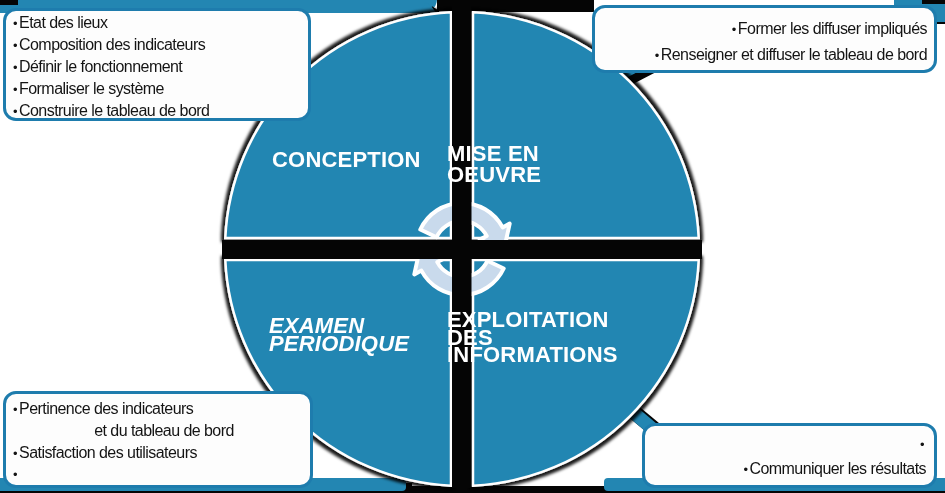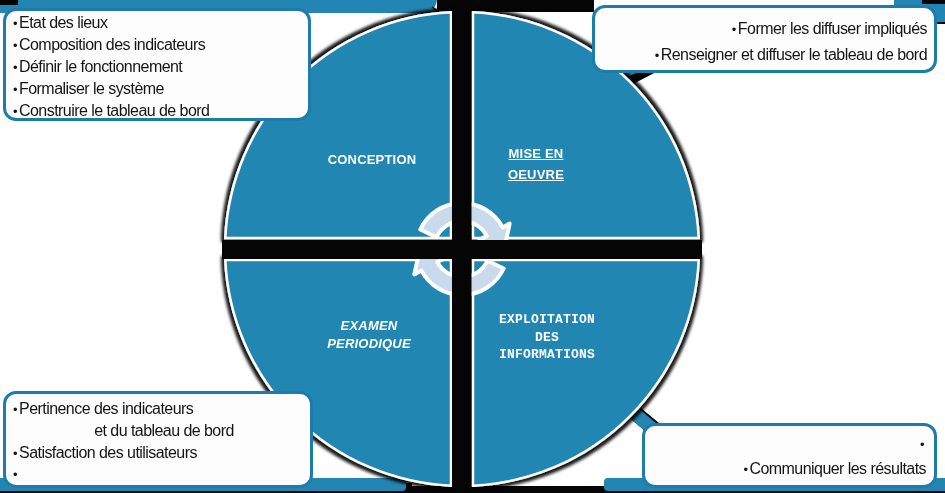"CONCEPTION" .qlabel { font-size: 13px -> 22px; text-align: center -> none }
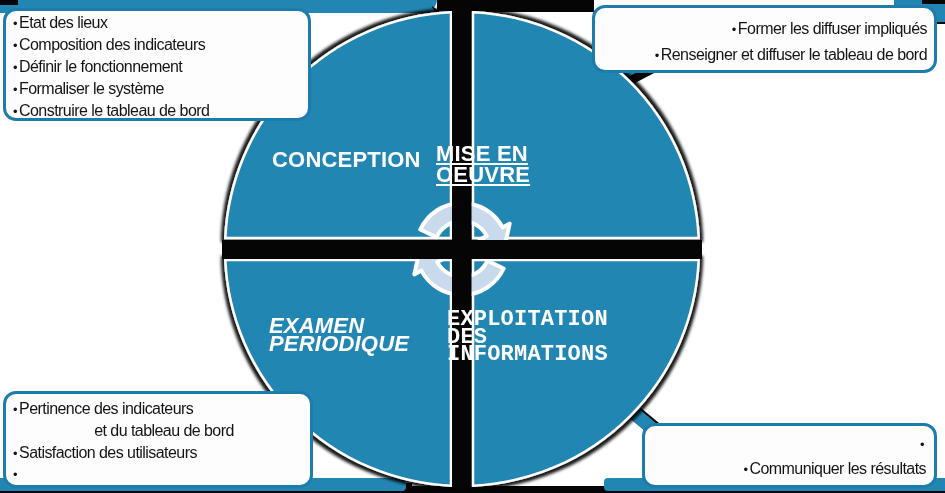"MISE EN" div.qlabel { left: 436px -> 447px; text-decoration: underline -> none }
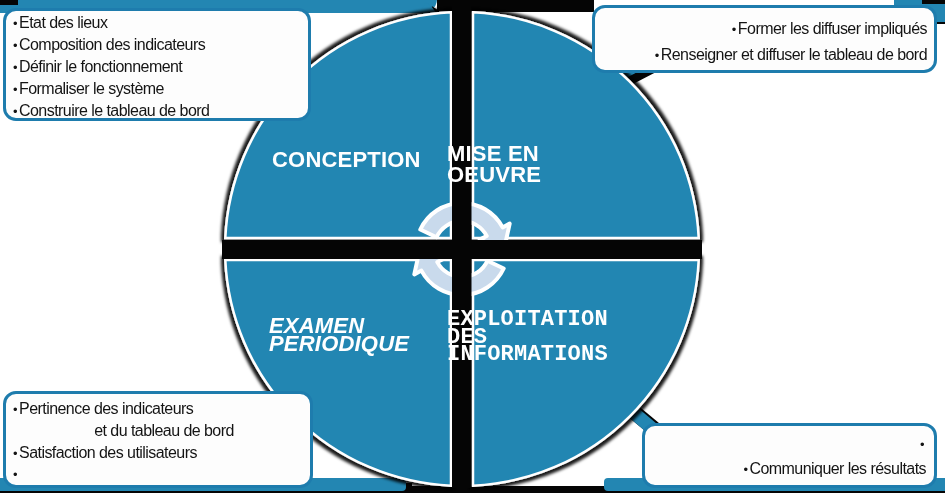"EXPLOITATION" div.qlabel { font-family: Liberation Mono, monospace -> none }
